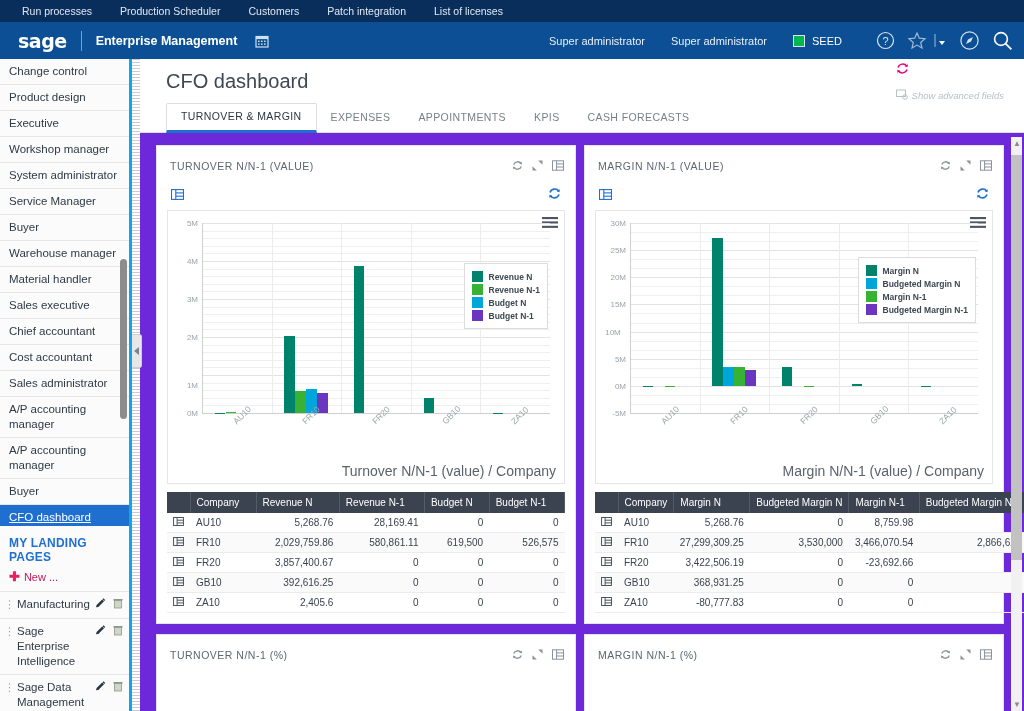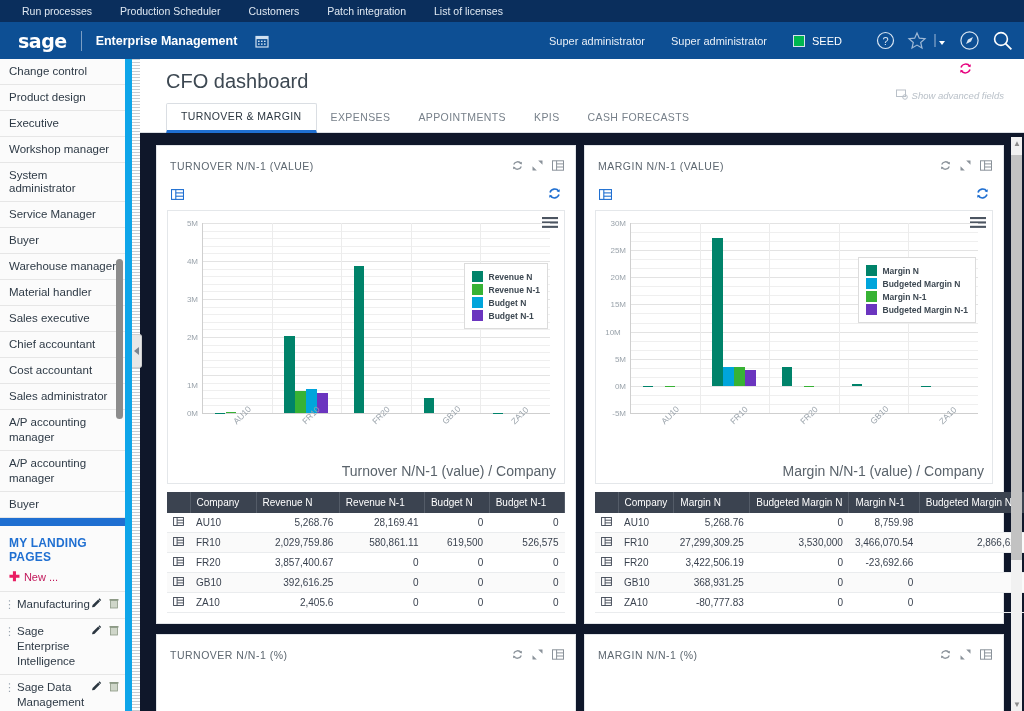"Change control" .sidebar { border-right: 7px solid #0ea5e9 -> 3px solid #0ea5e9 }
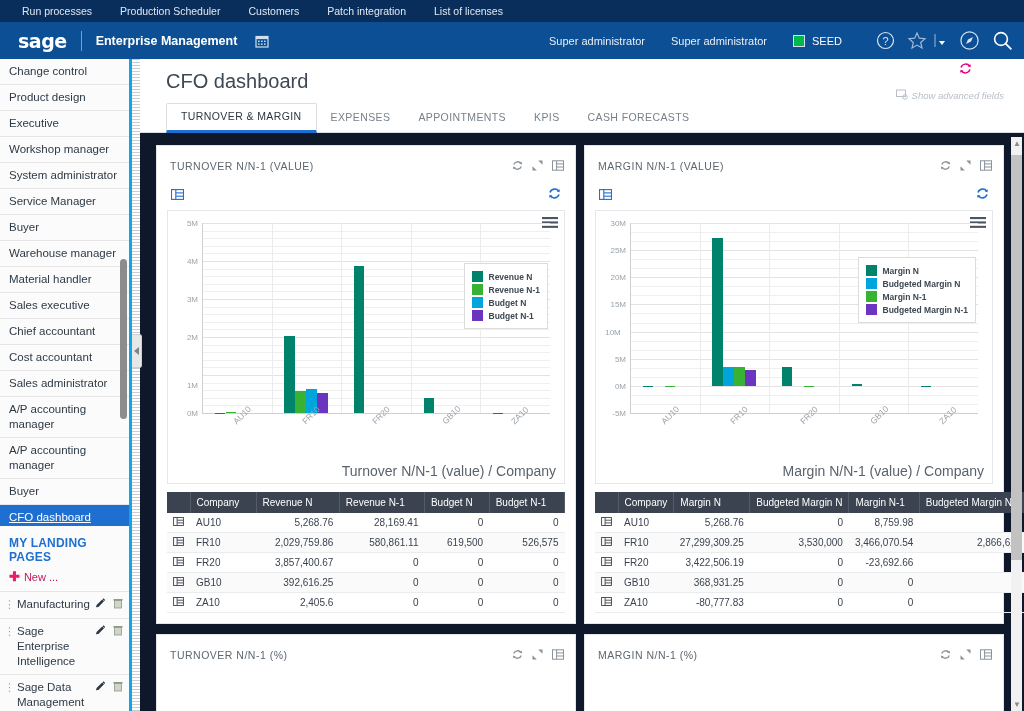"Show advanced fields" .title-right { align-items: flex-end -> flex-start }
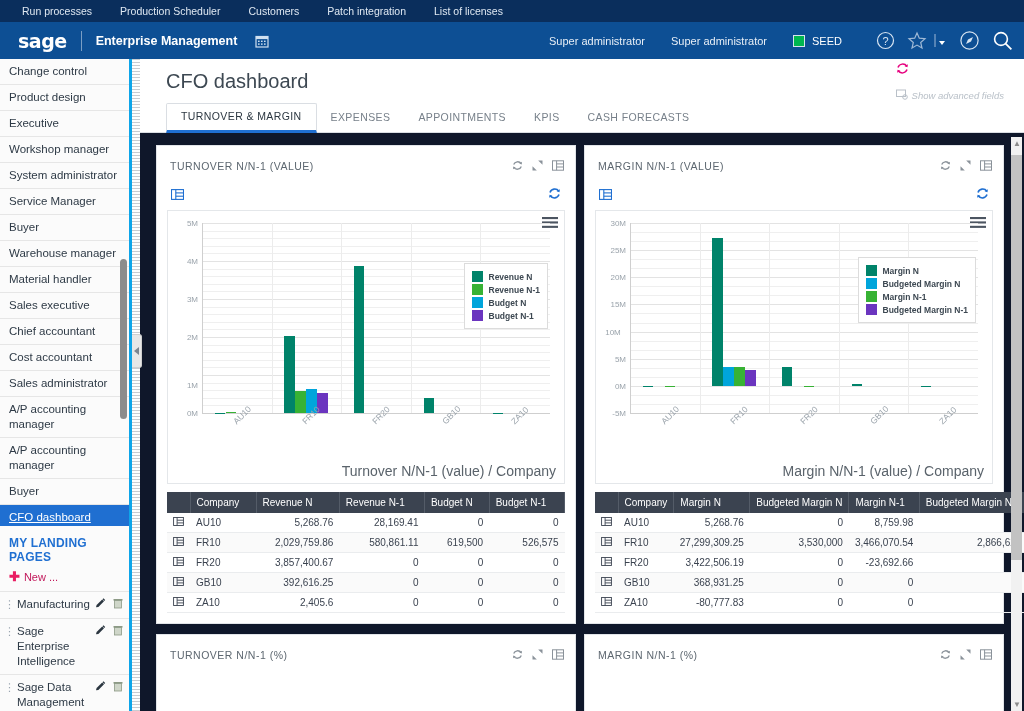"TURNOVER N/N-1 (VALUE)" .scroll-body { background: #0f172a -> #6d28d9 }
